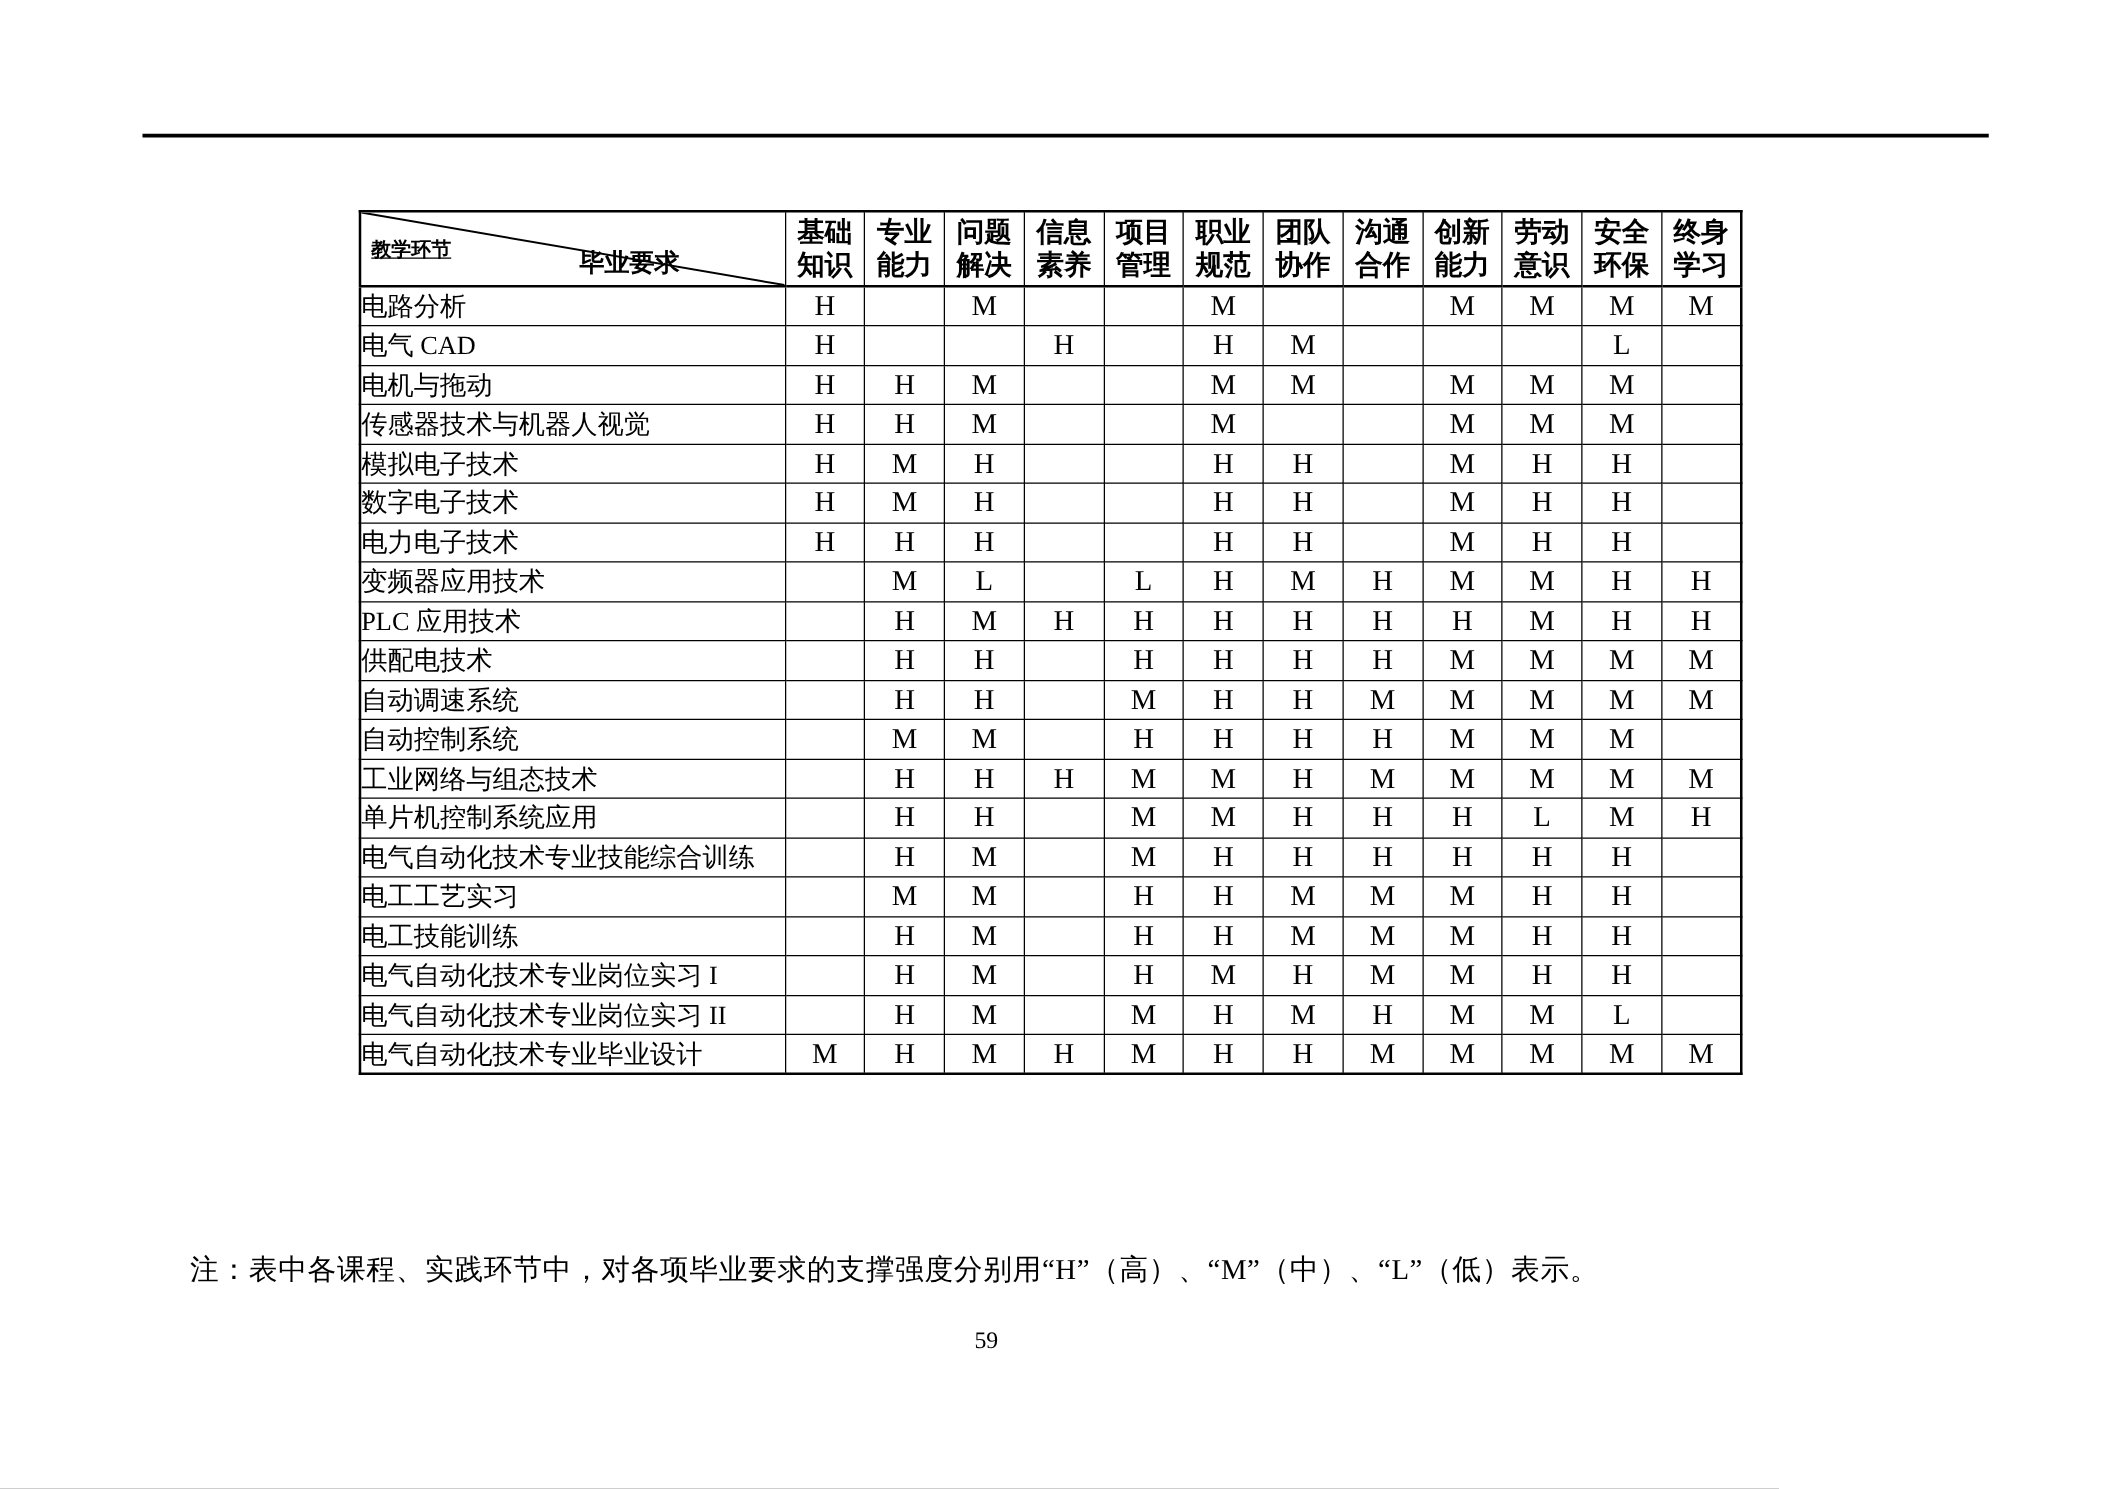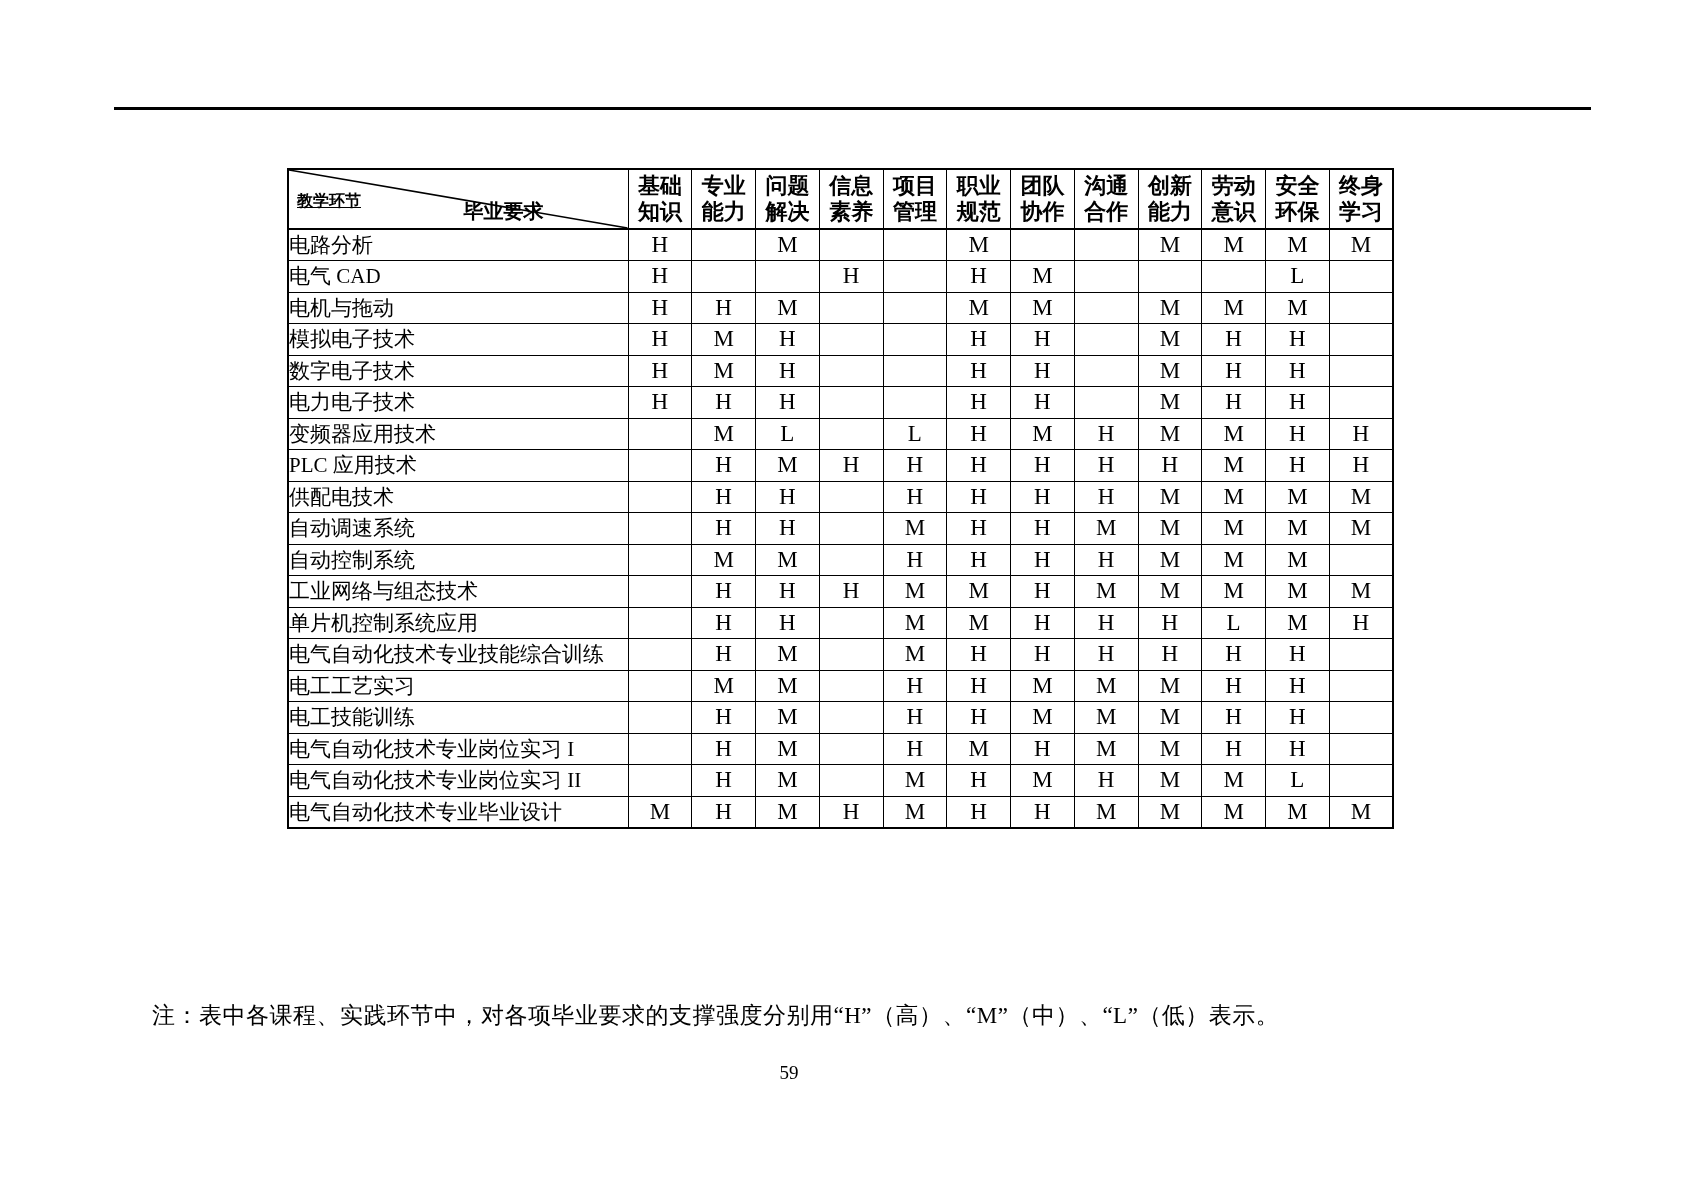"传感器技术与机器人视觉" tr { html: none -> <tr> <td>传感器技术与机器人视觉</td> <td>H</td> <td>H</td> <td>M</td> <td></td> <td></td> <td>M</td> <td></td> <td></td> <td>M</td> <td>M</td> <td>M</td> <td></td> </tr> }
